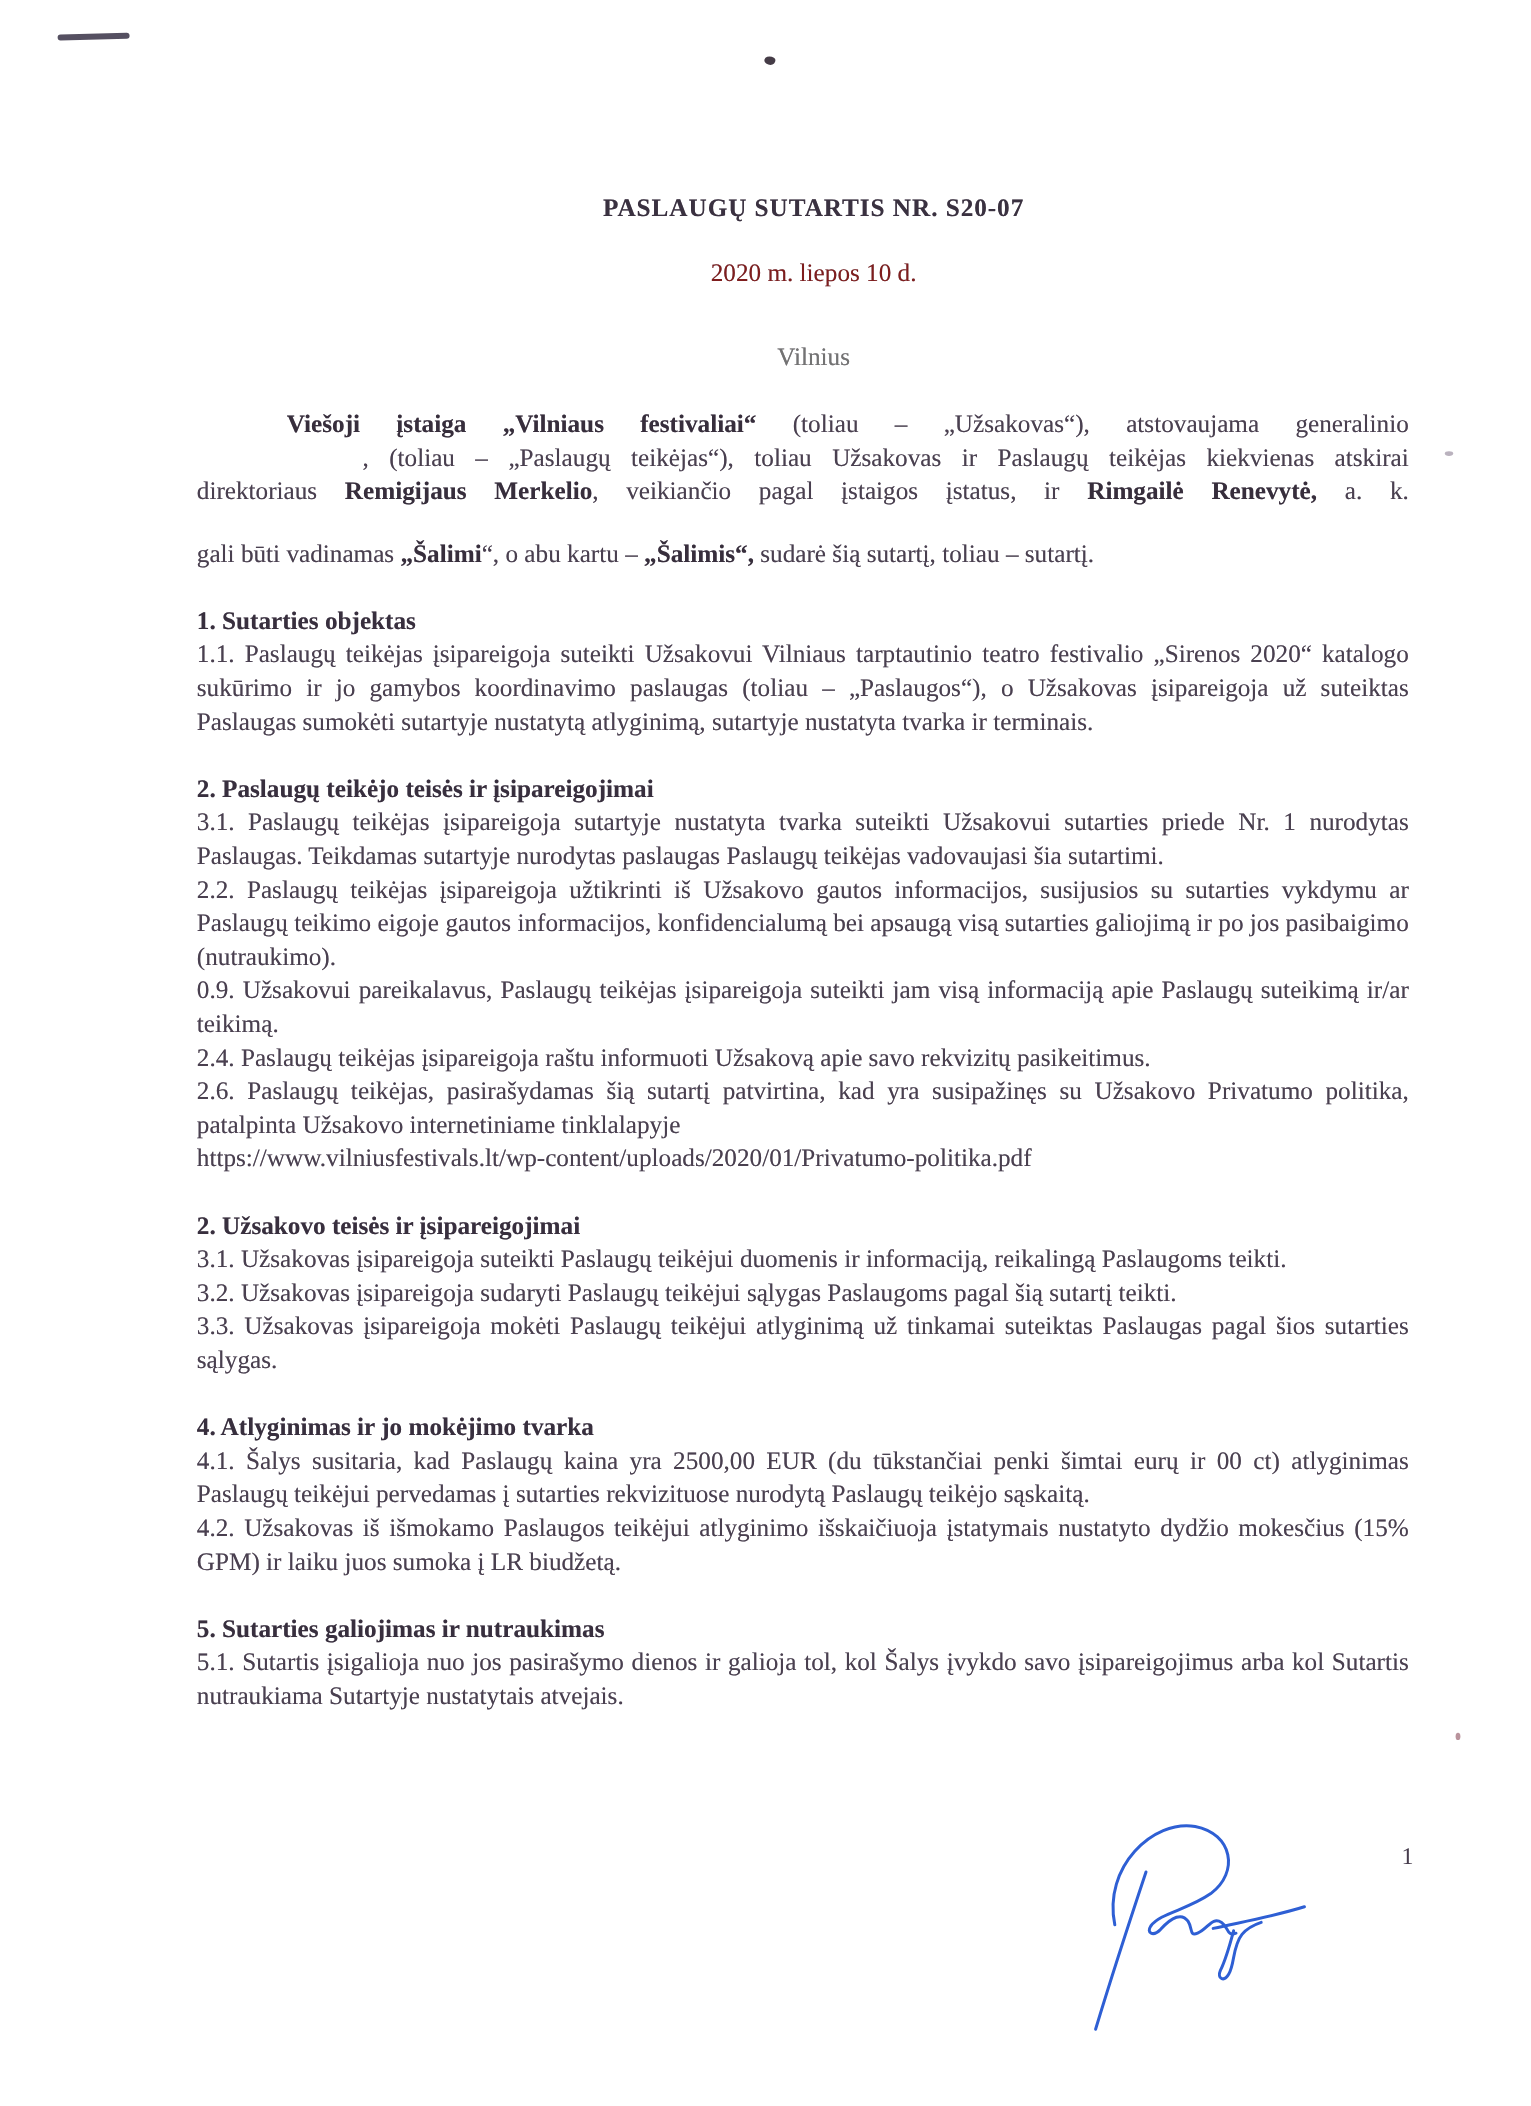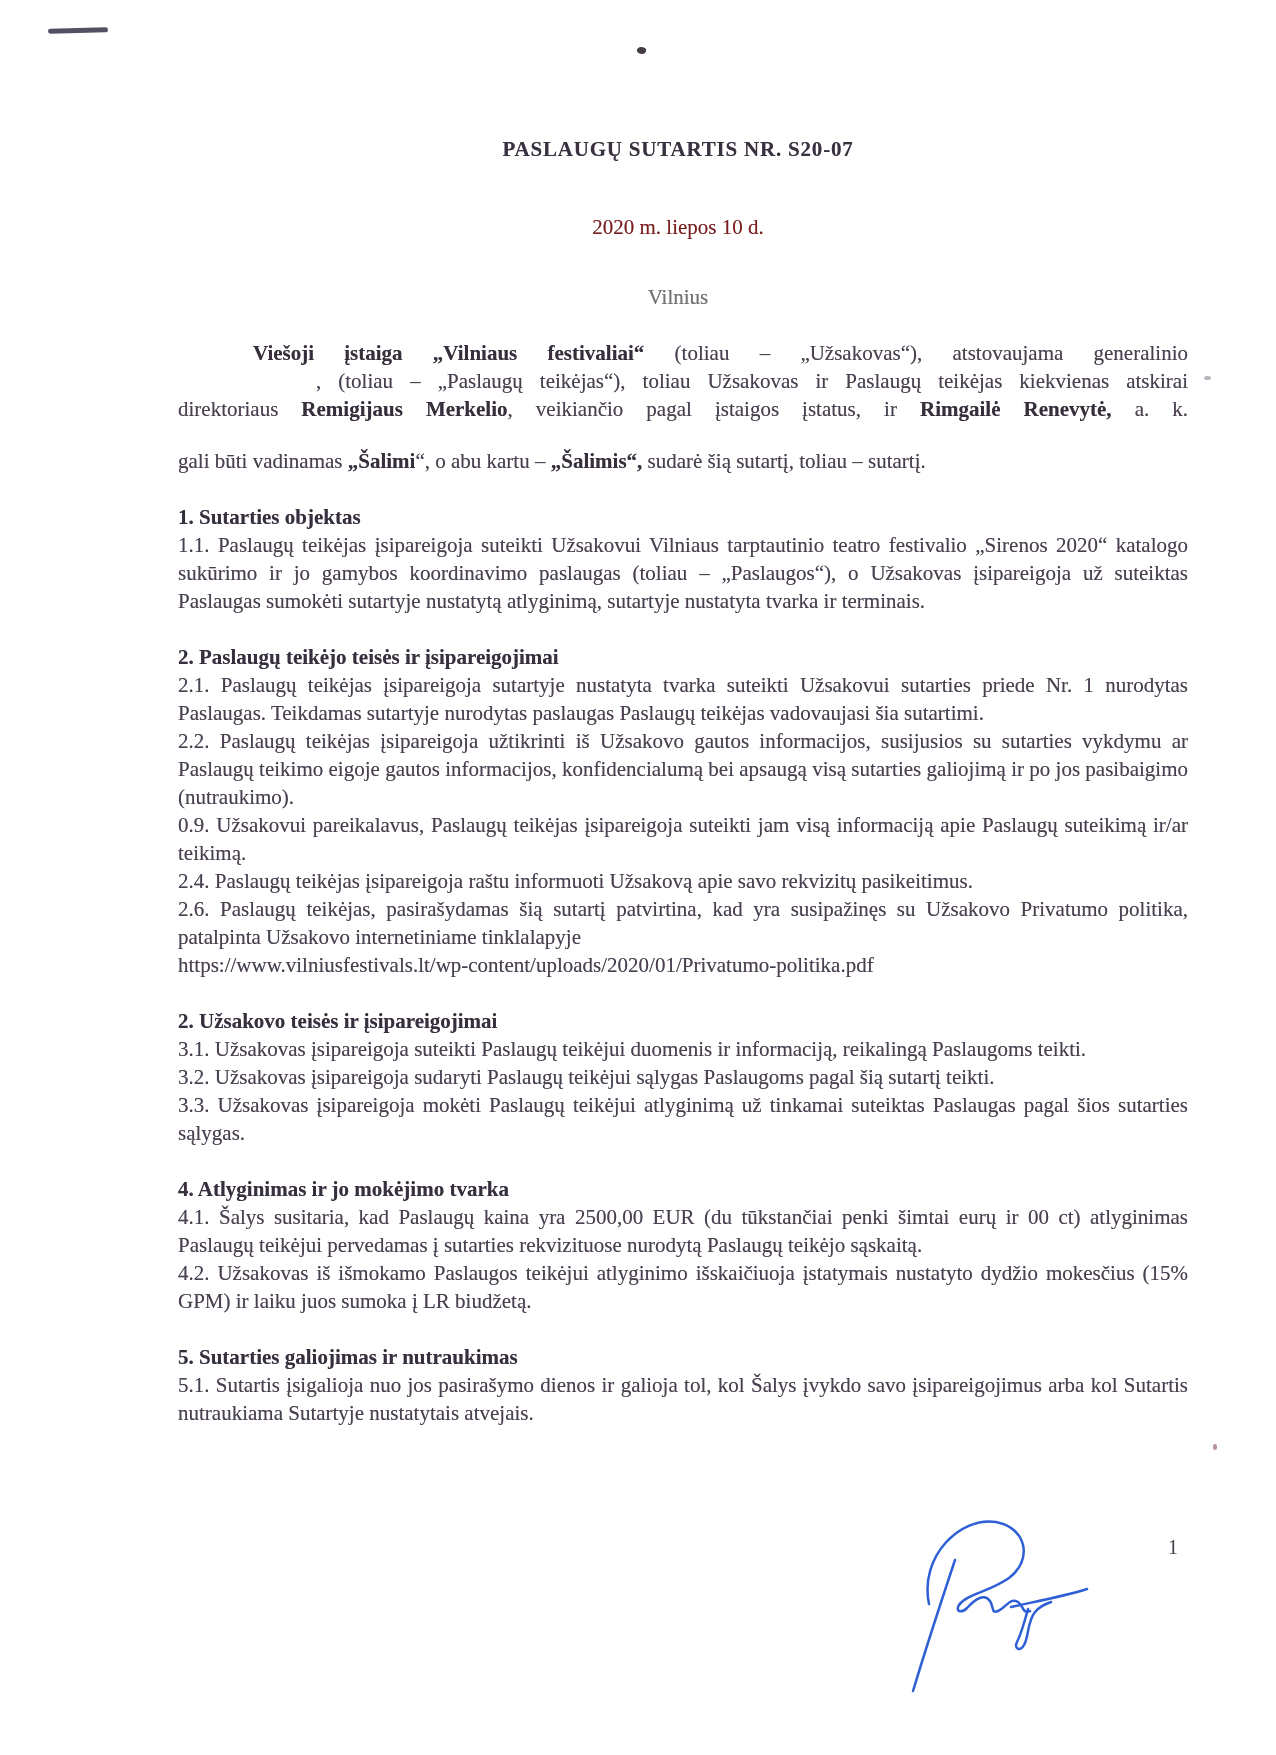"PASLAUGŲ SUTARTIS NR. S20-07" .title { top: 136px -> 160px }
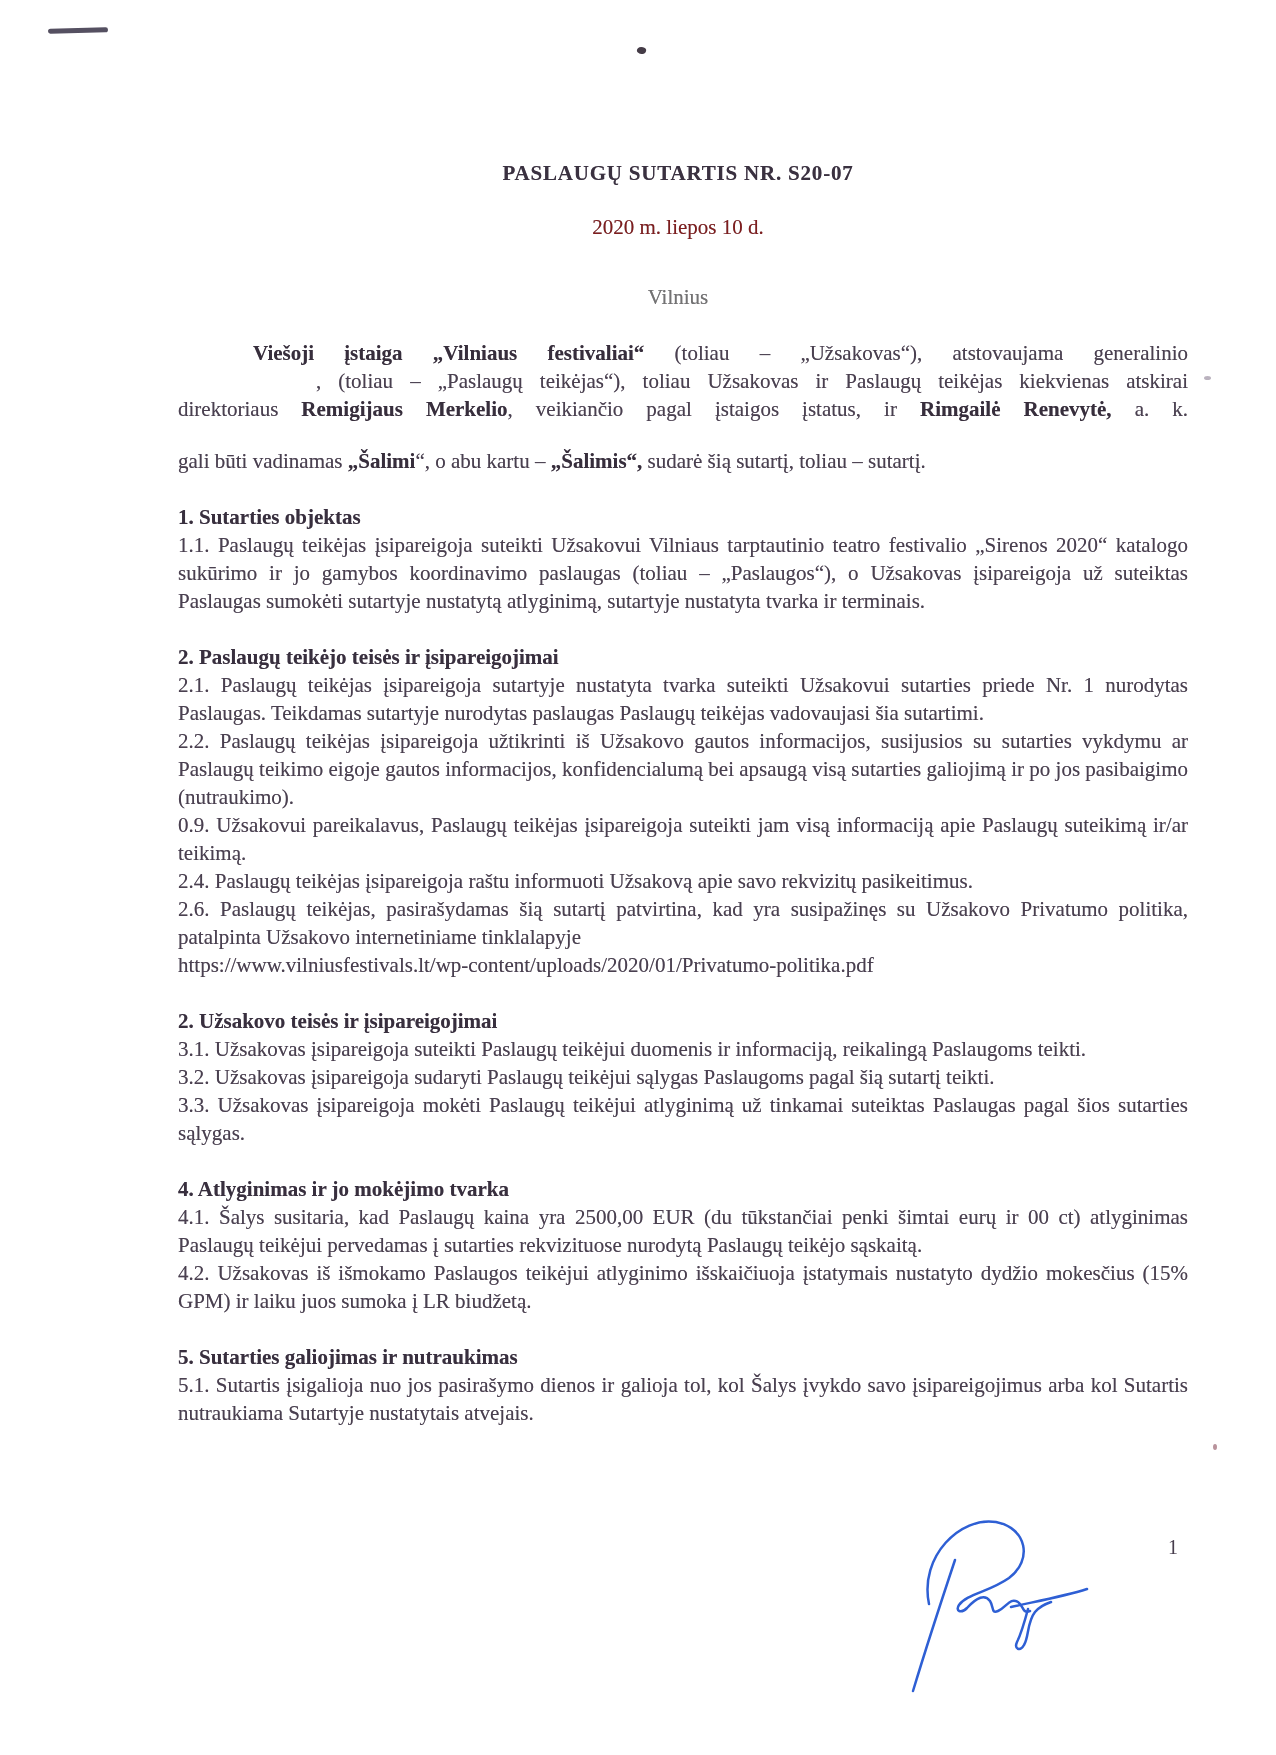"Viešoji įstaiga „Vilniaus festivaliai“" .content { left: 178px -> 164px }
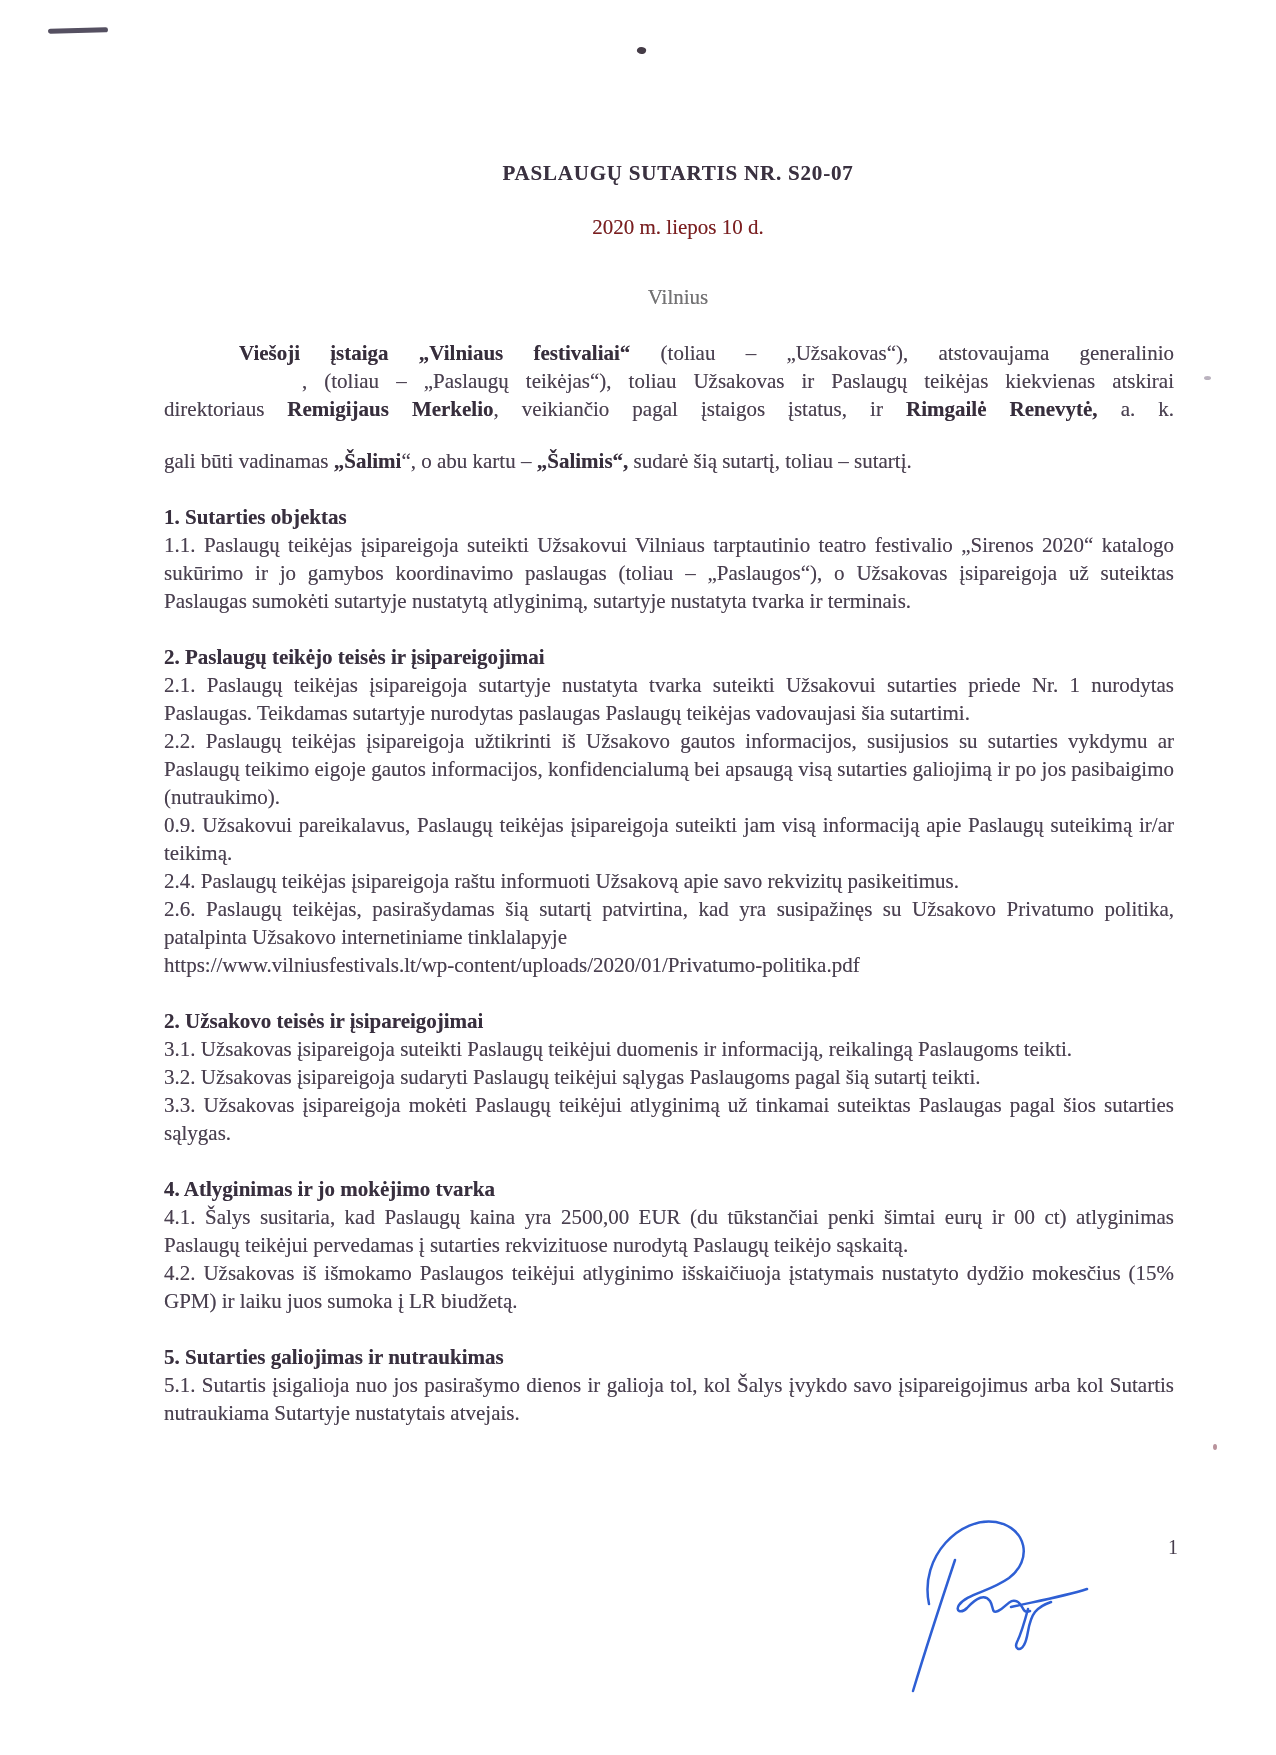"2.1. Paslaugų teikėjas įsipareigoja" p { text: 2.1 -> 3.1 }
